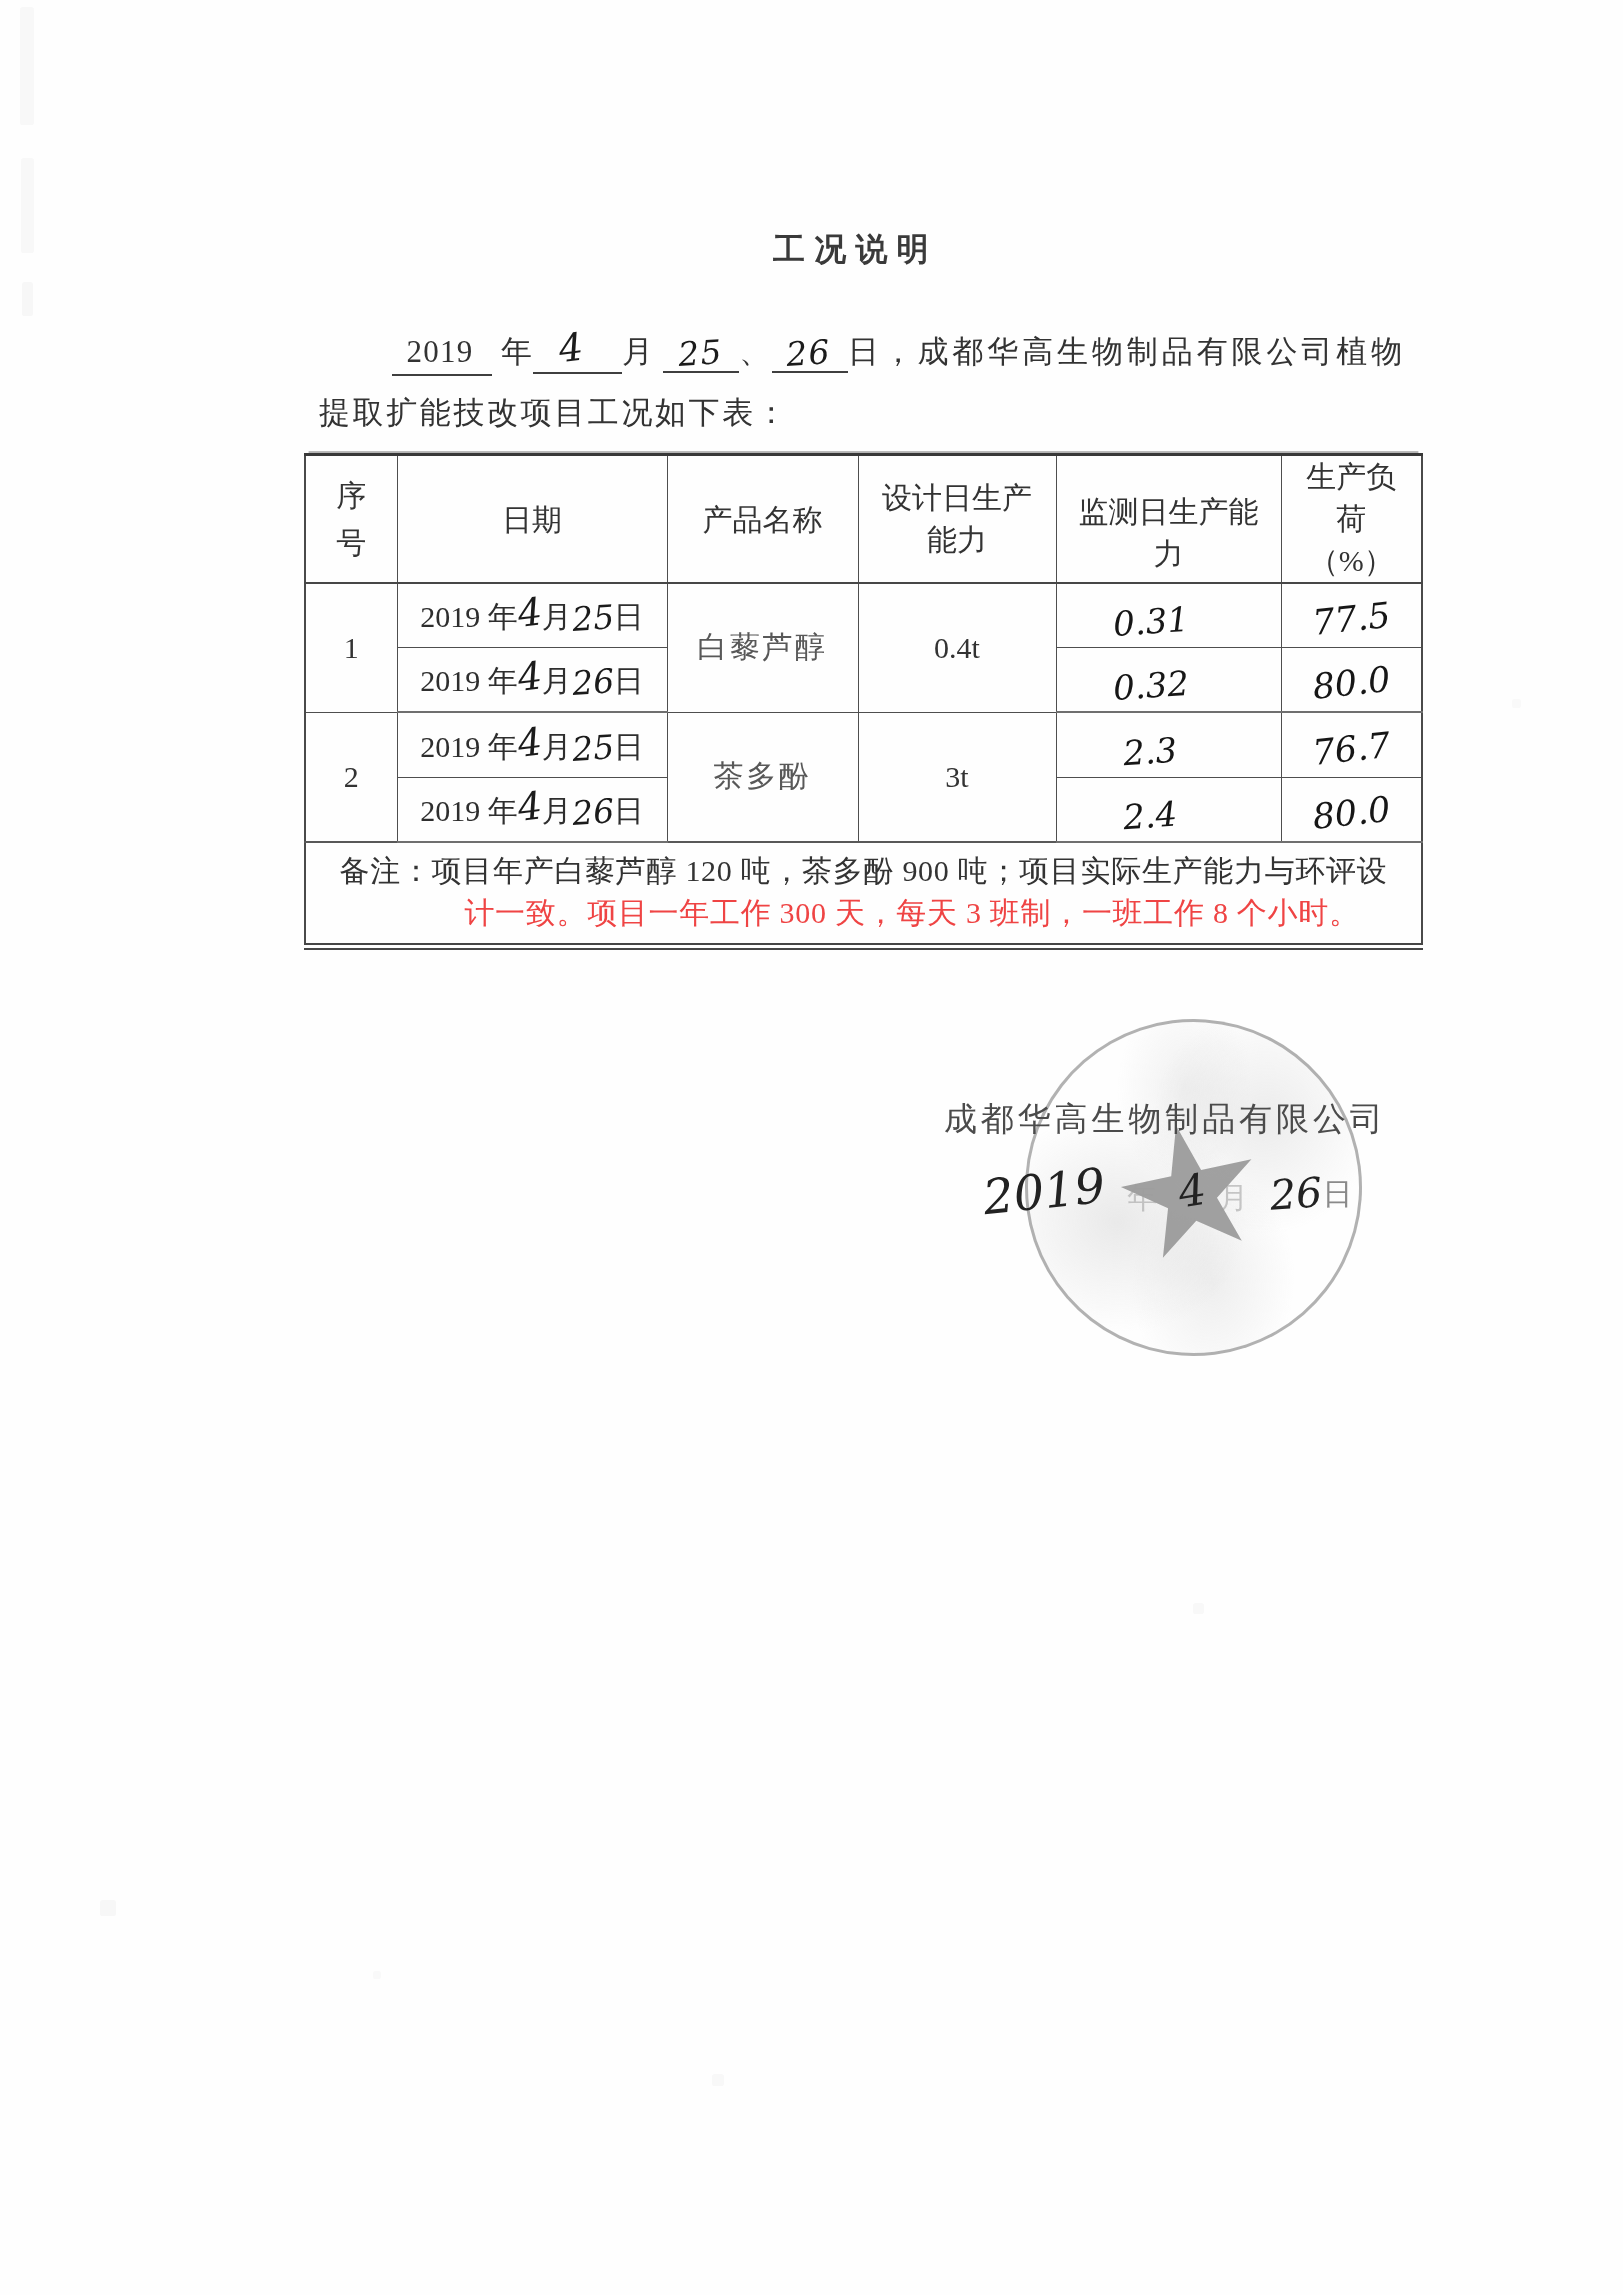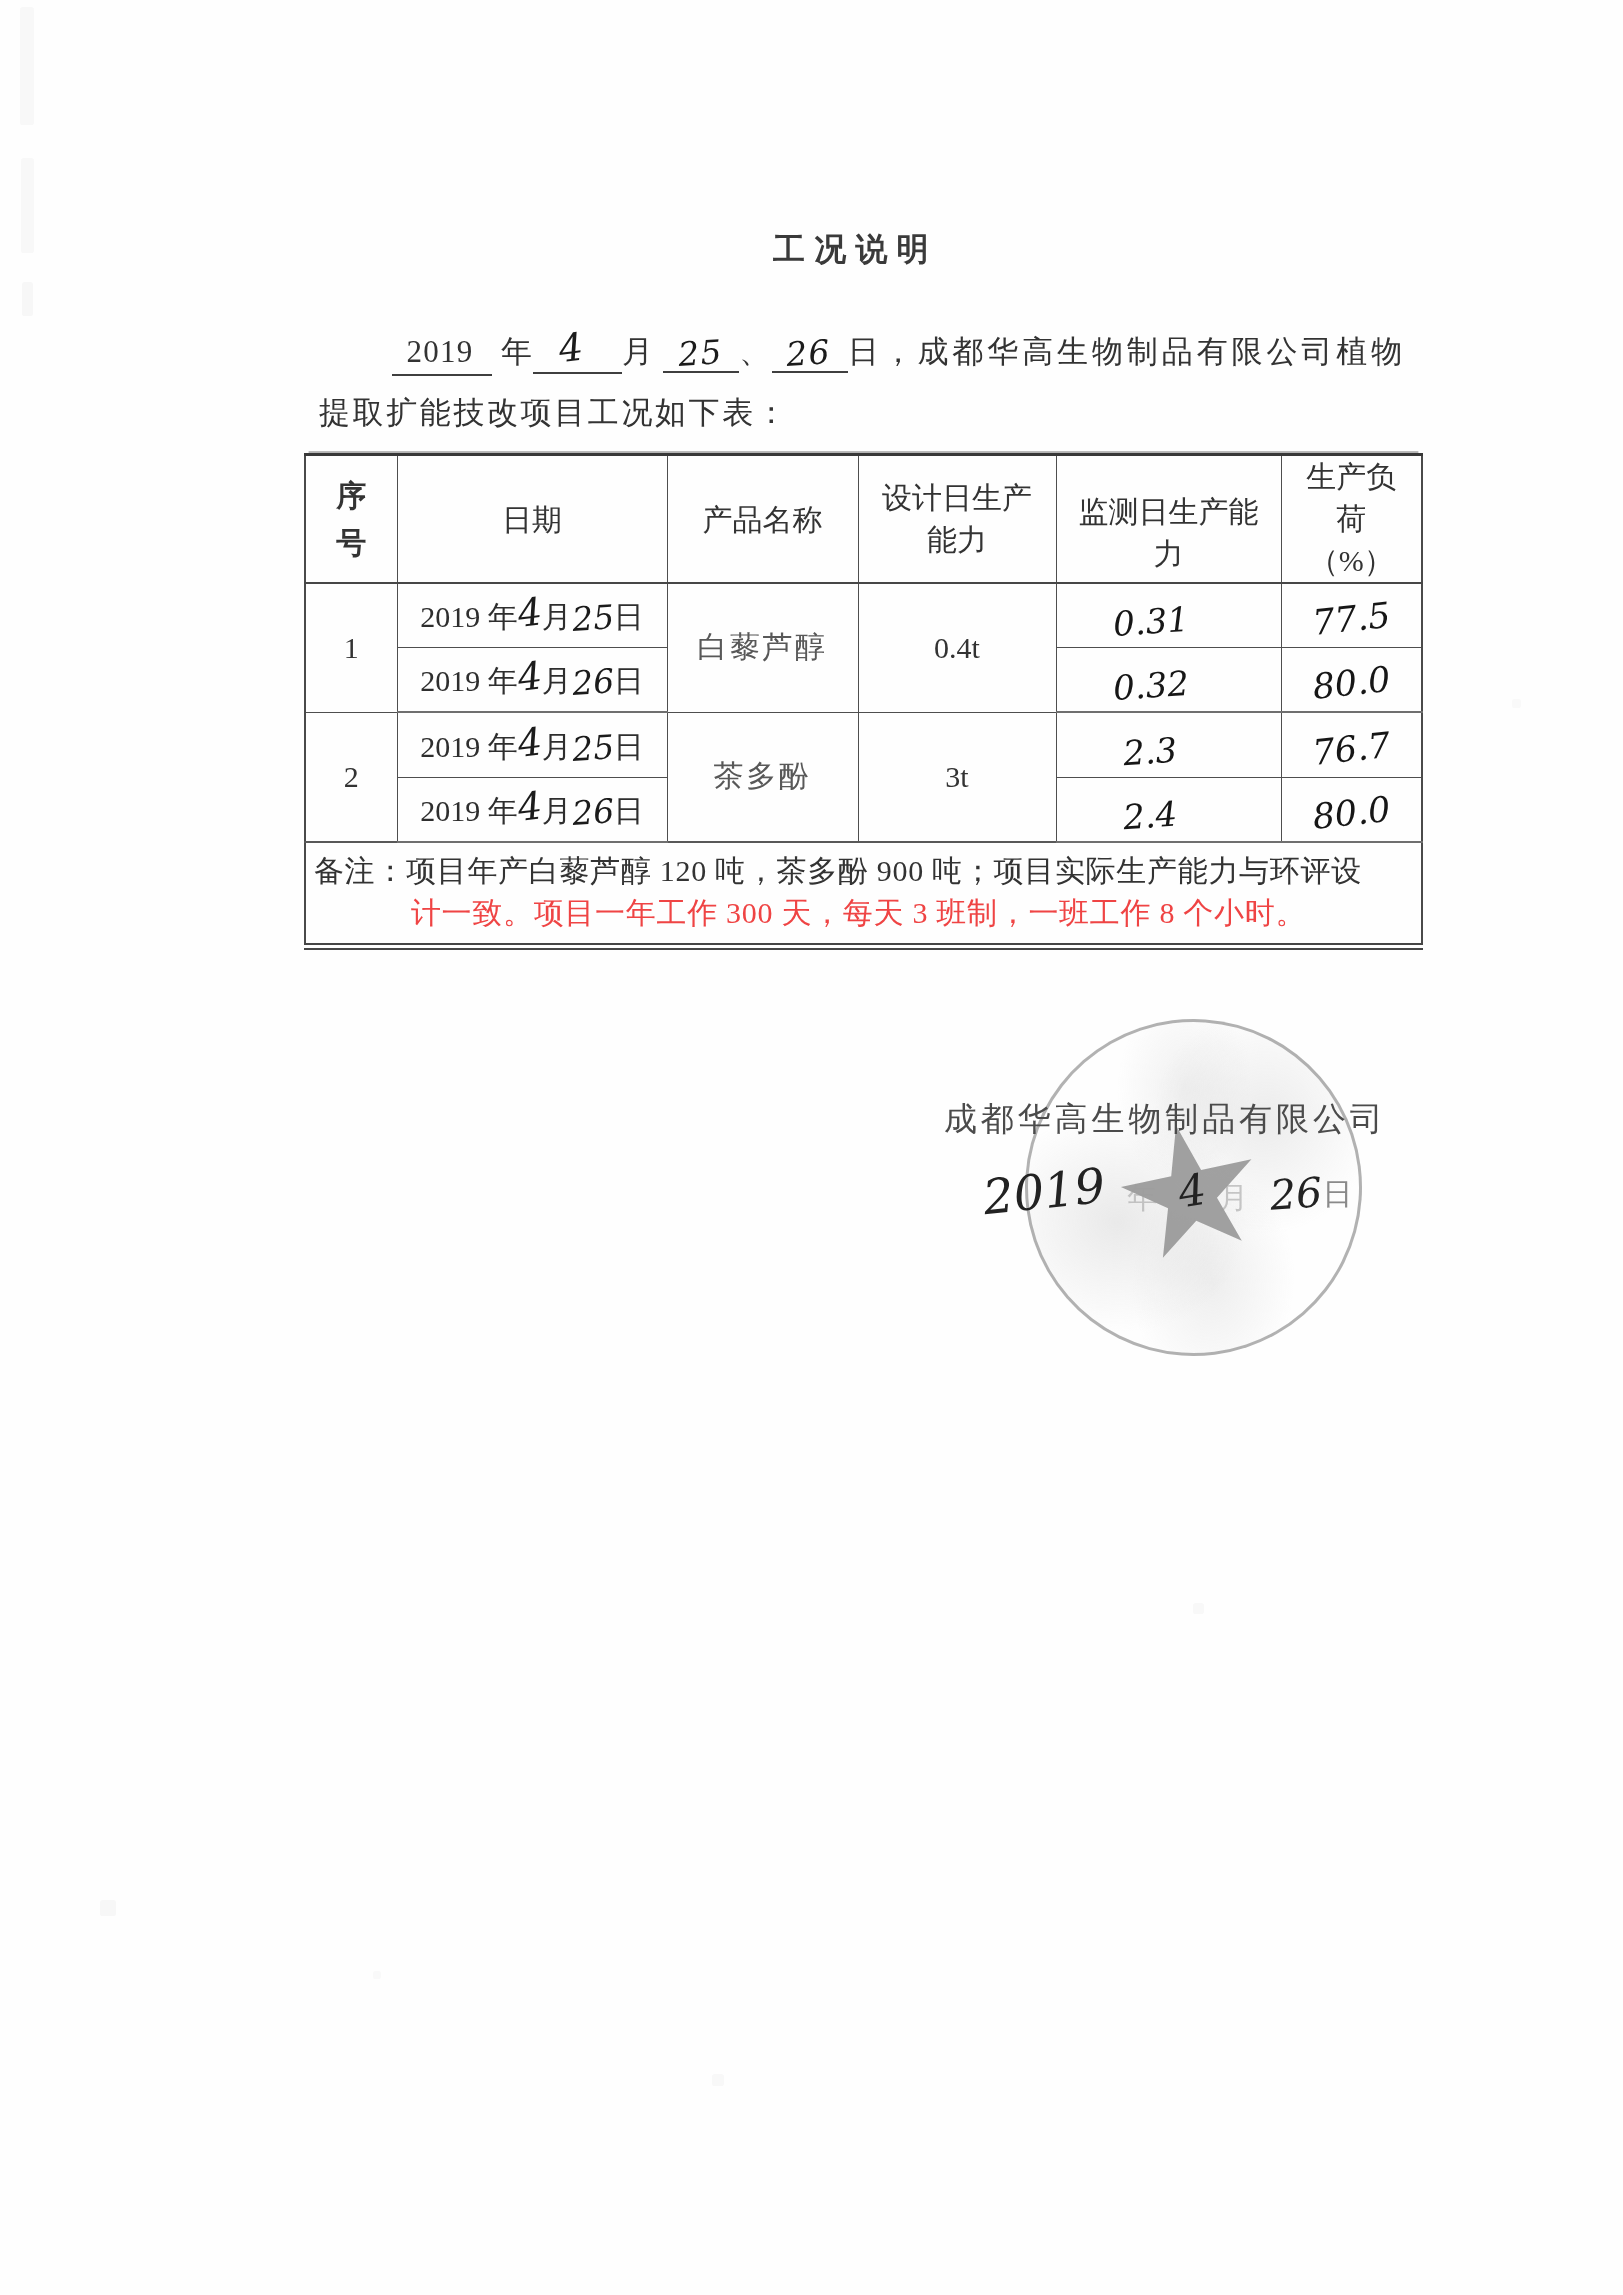"序号" .t .hdr-narrow span { font-weight: bold -> none }
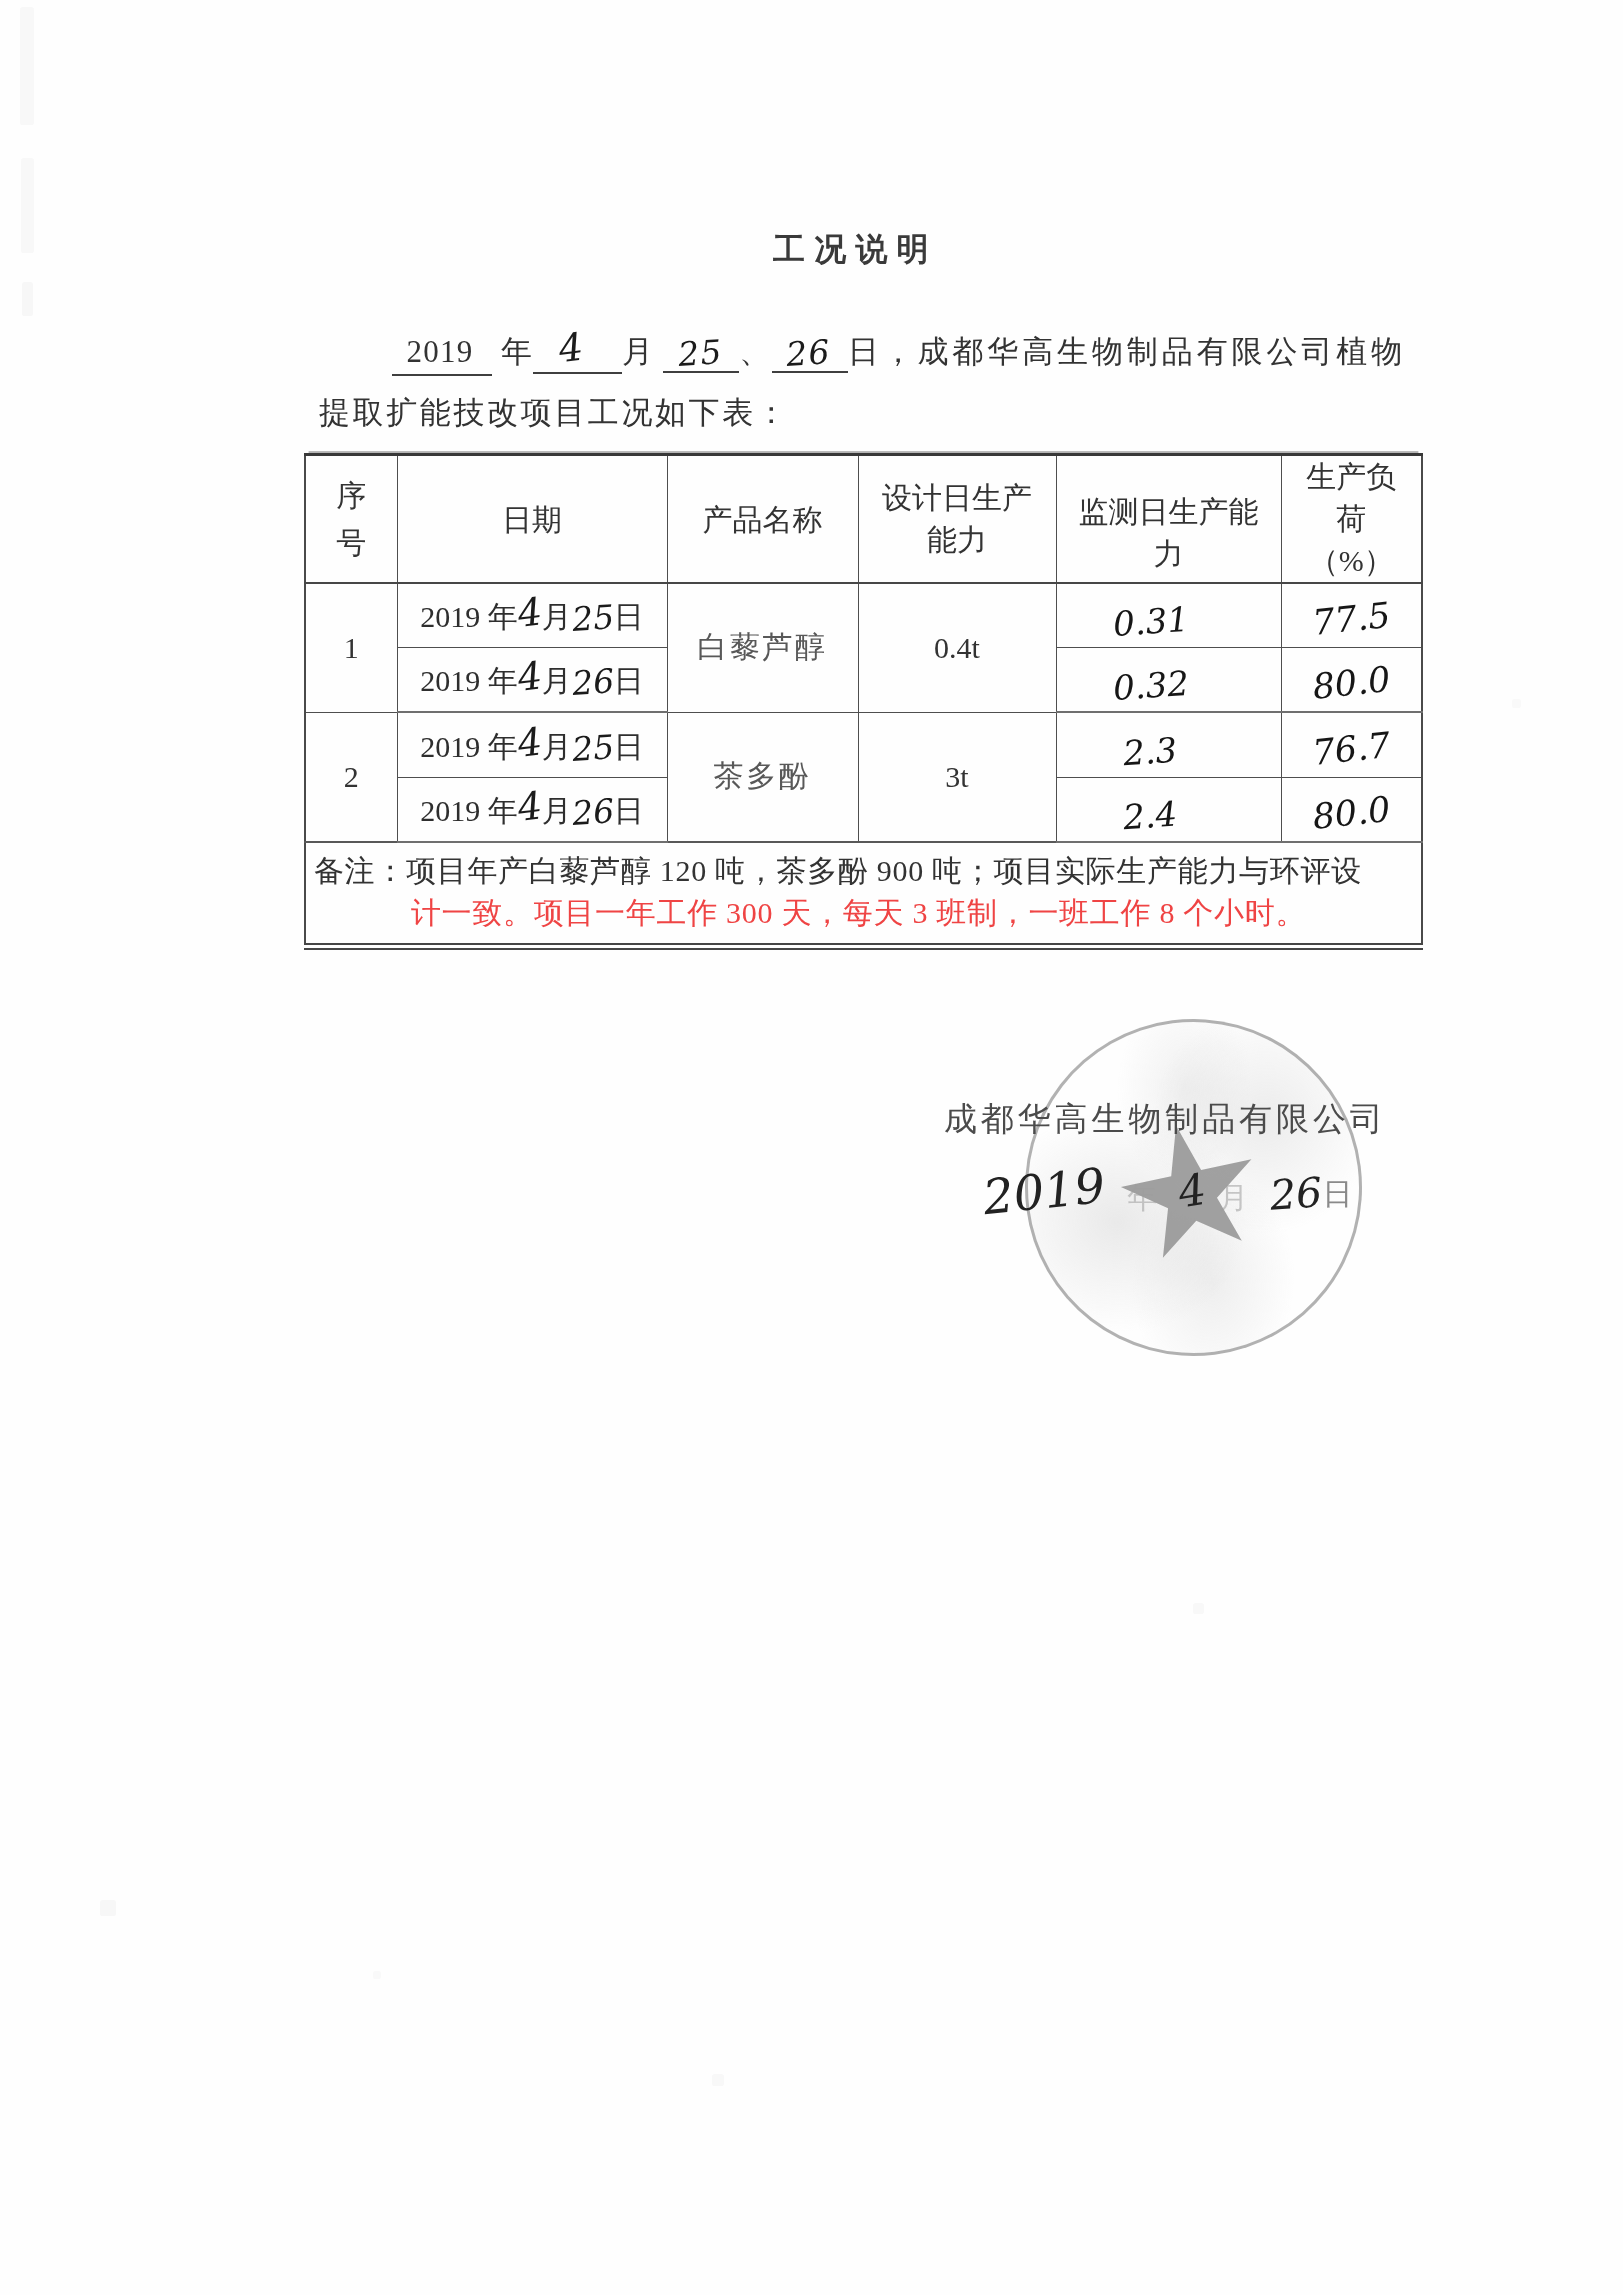"备注：项目年产白藜芦醇 120 吨，茶多酚 900 吨；项目实际生产能力与环评设" .t td.remark-cell { text-align: left -> center }
